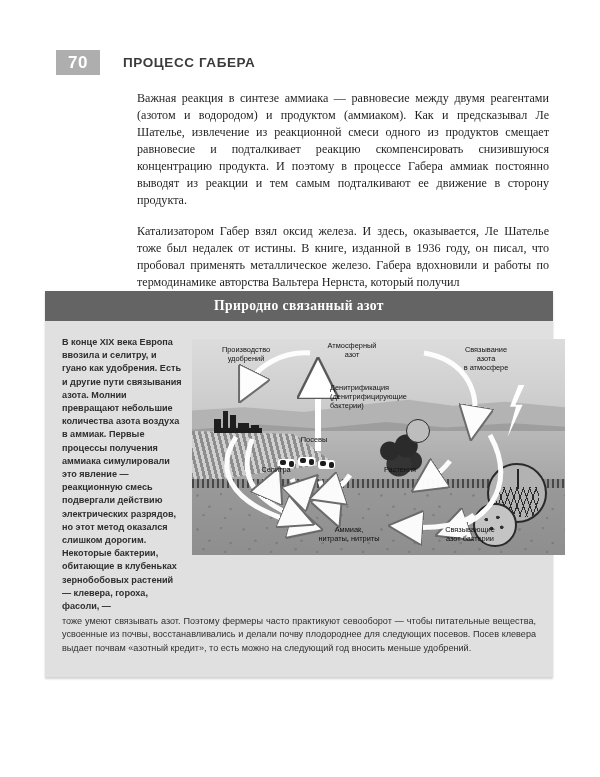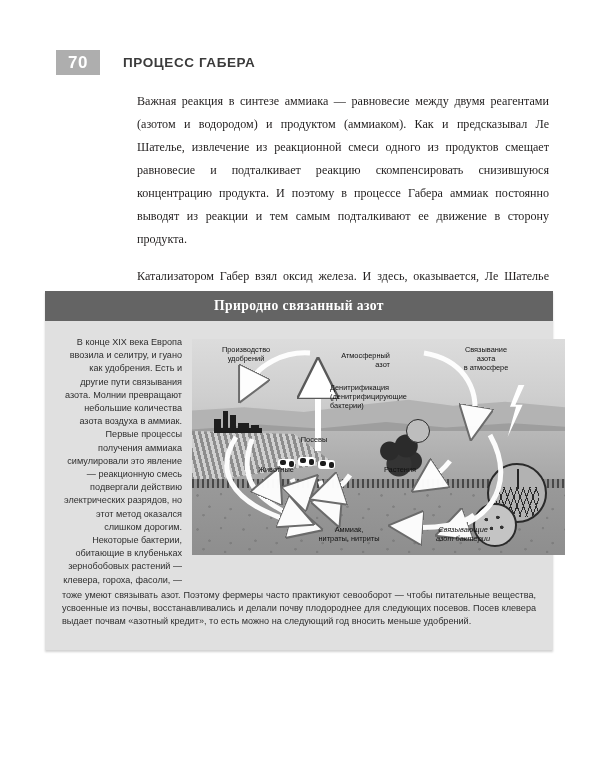"Важная реакция в синтезе аммиака" .body-col p { line-height: 23px -> 17px }
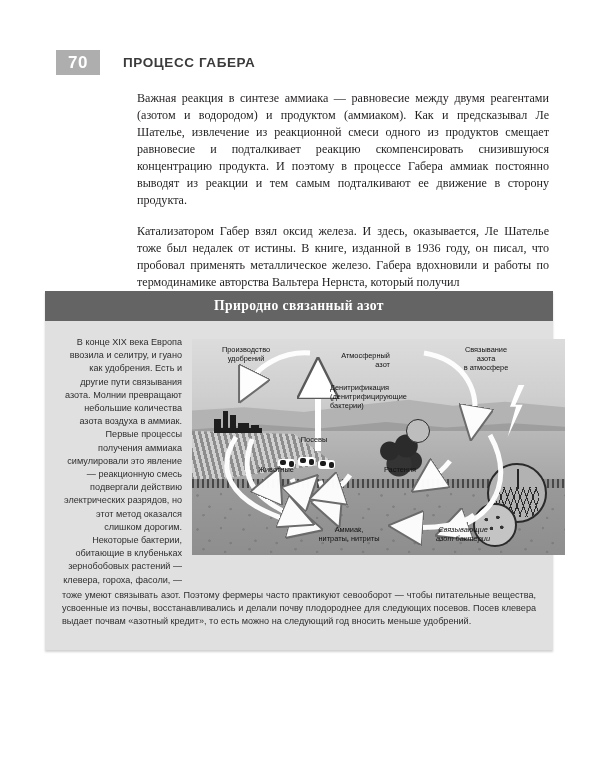"В конце XIX века Европа" .narrow p { font-weight: none -> bold; text-align: right -> left }
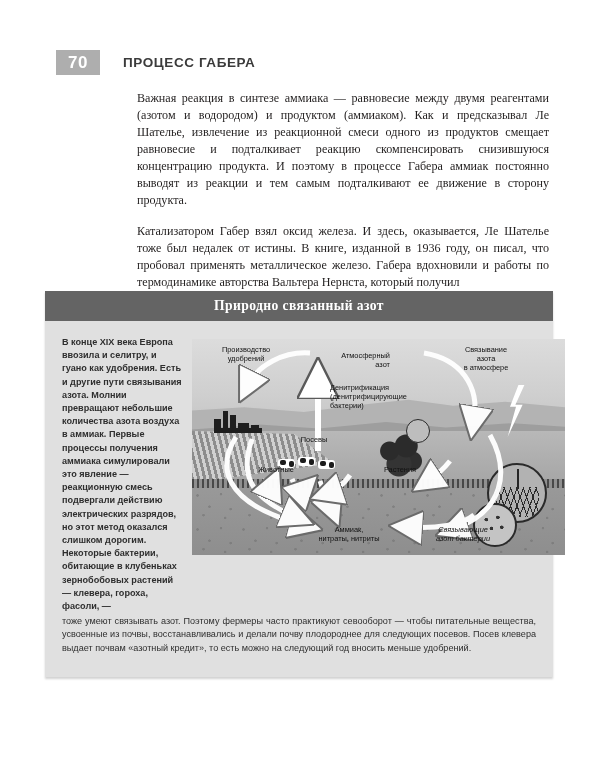"Атмосферный" .l-atmo { text-align: right -> none; top: 12px -> 2px }
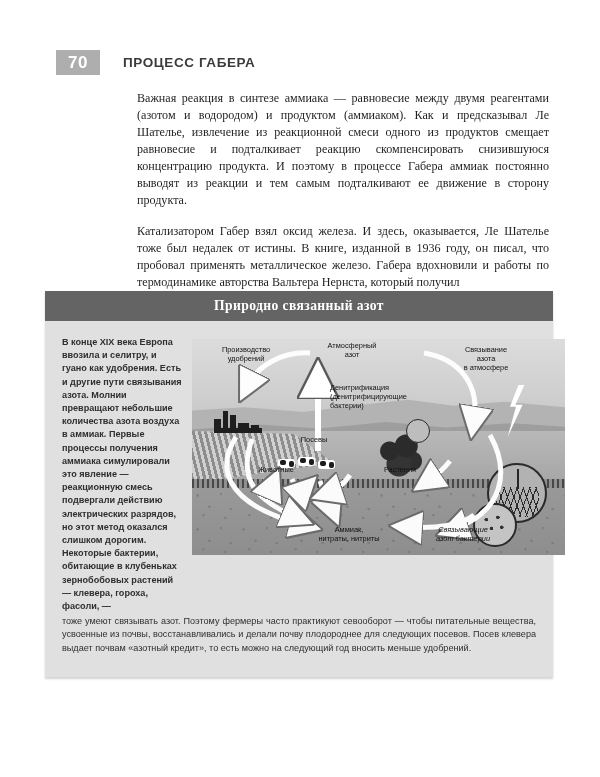"Животные" div.dlab { text: Животные -> Селитра }
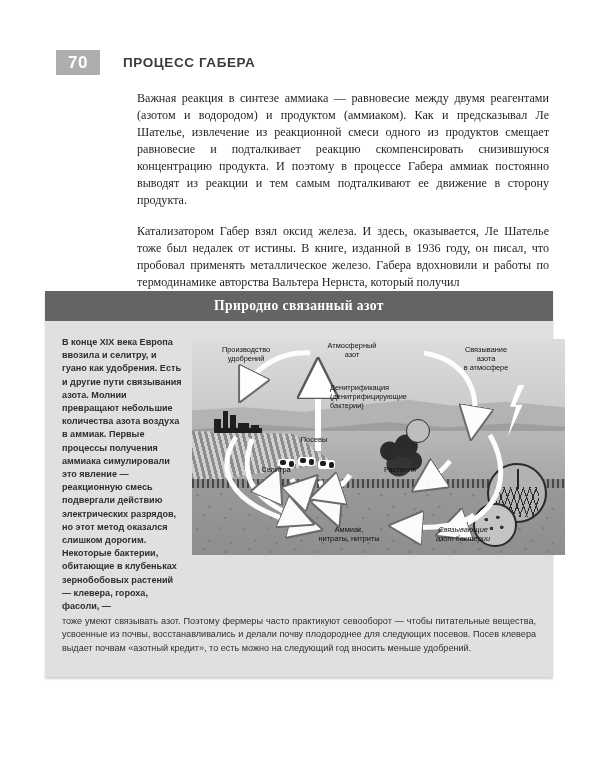"Связывающие" .l-bactfix { font-style: italic -> none; left: 230px -> 237px }
